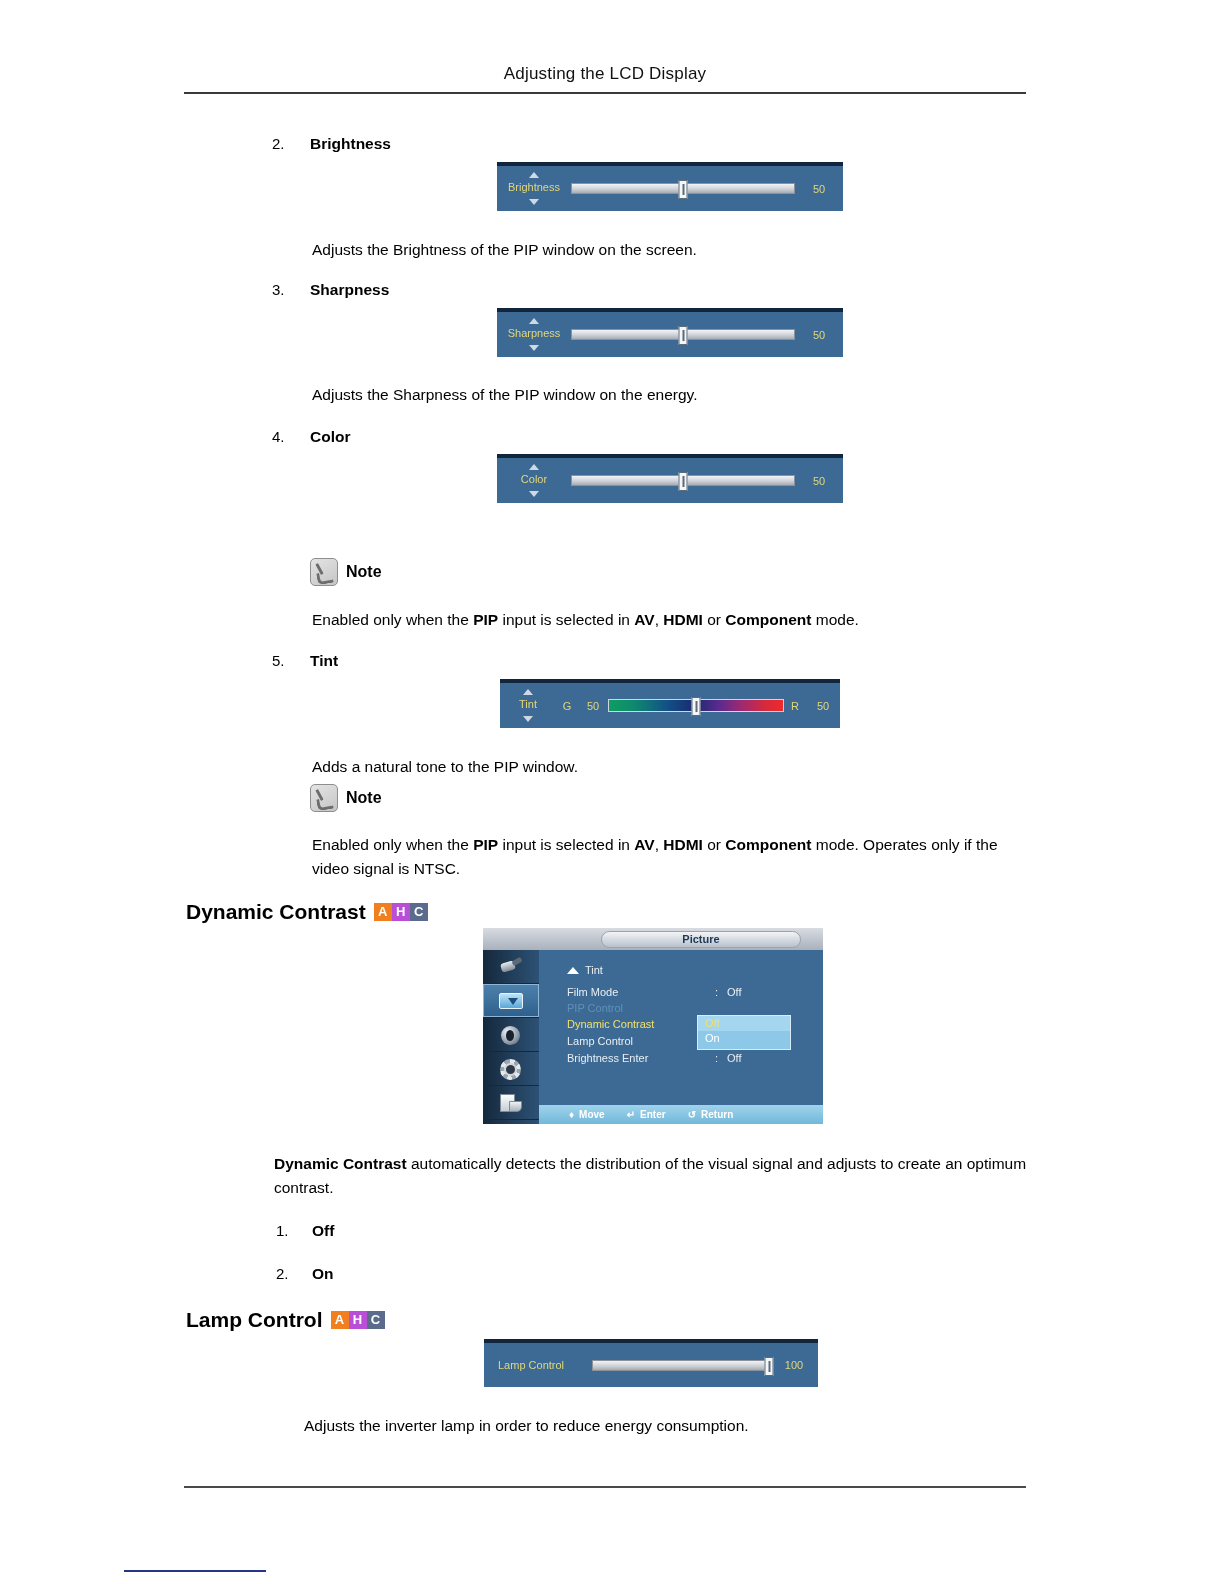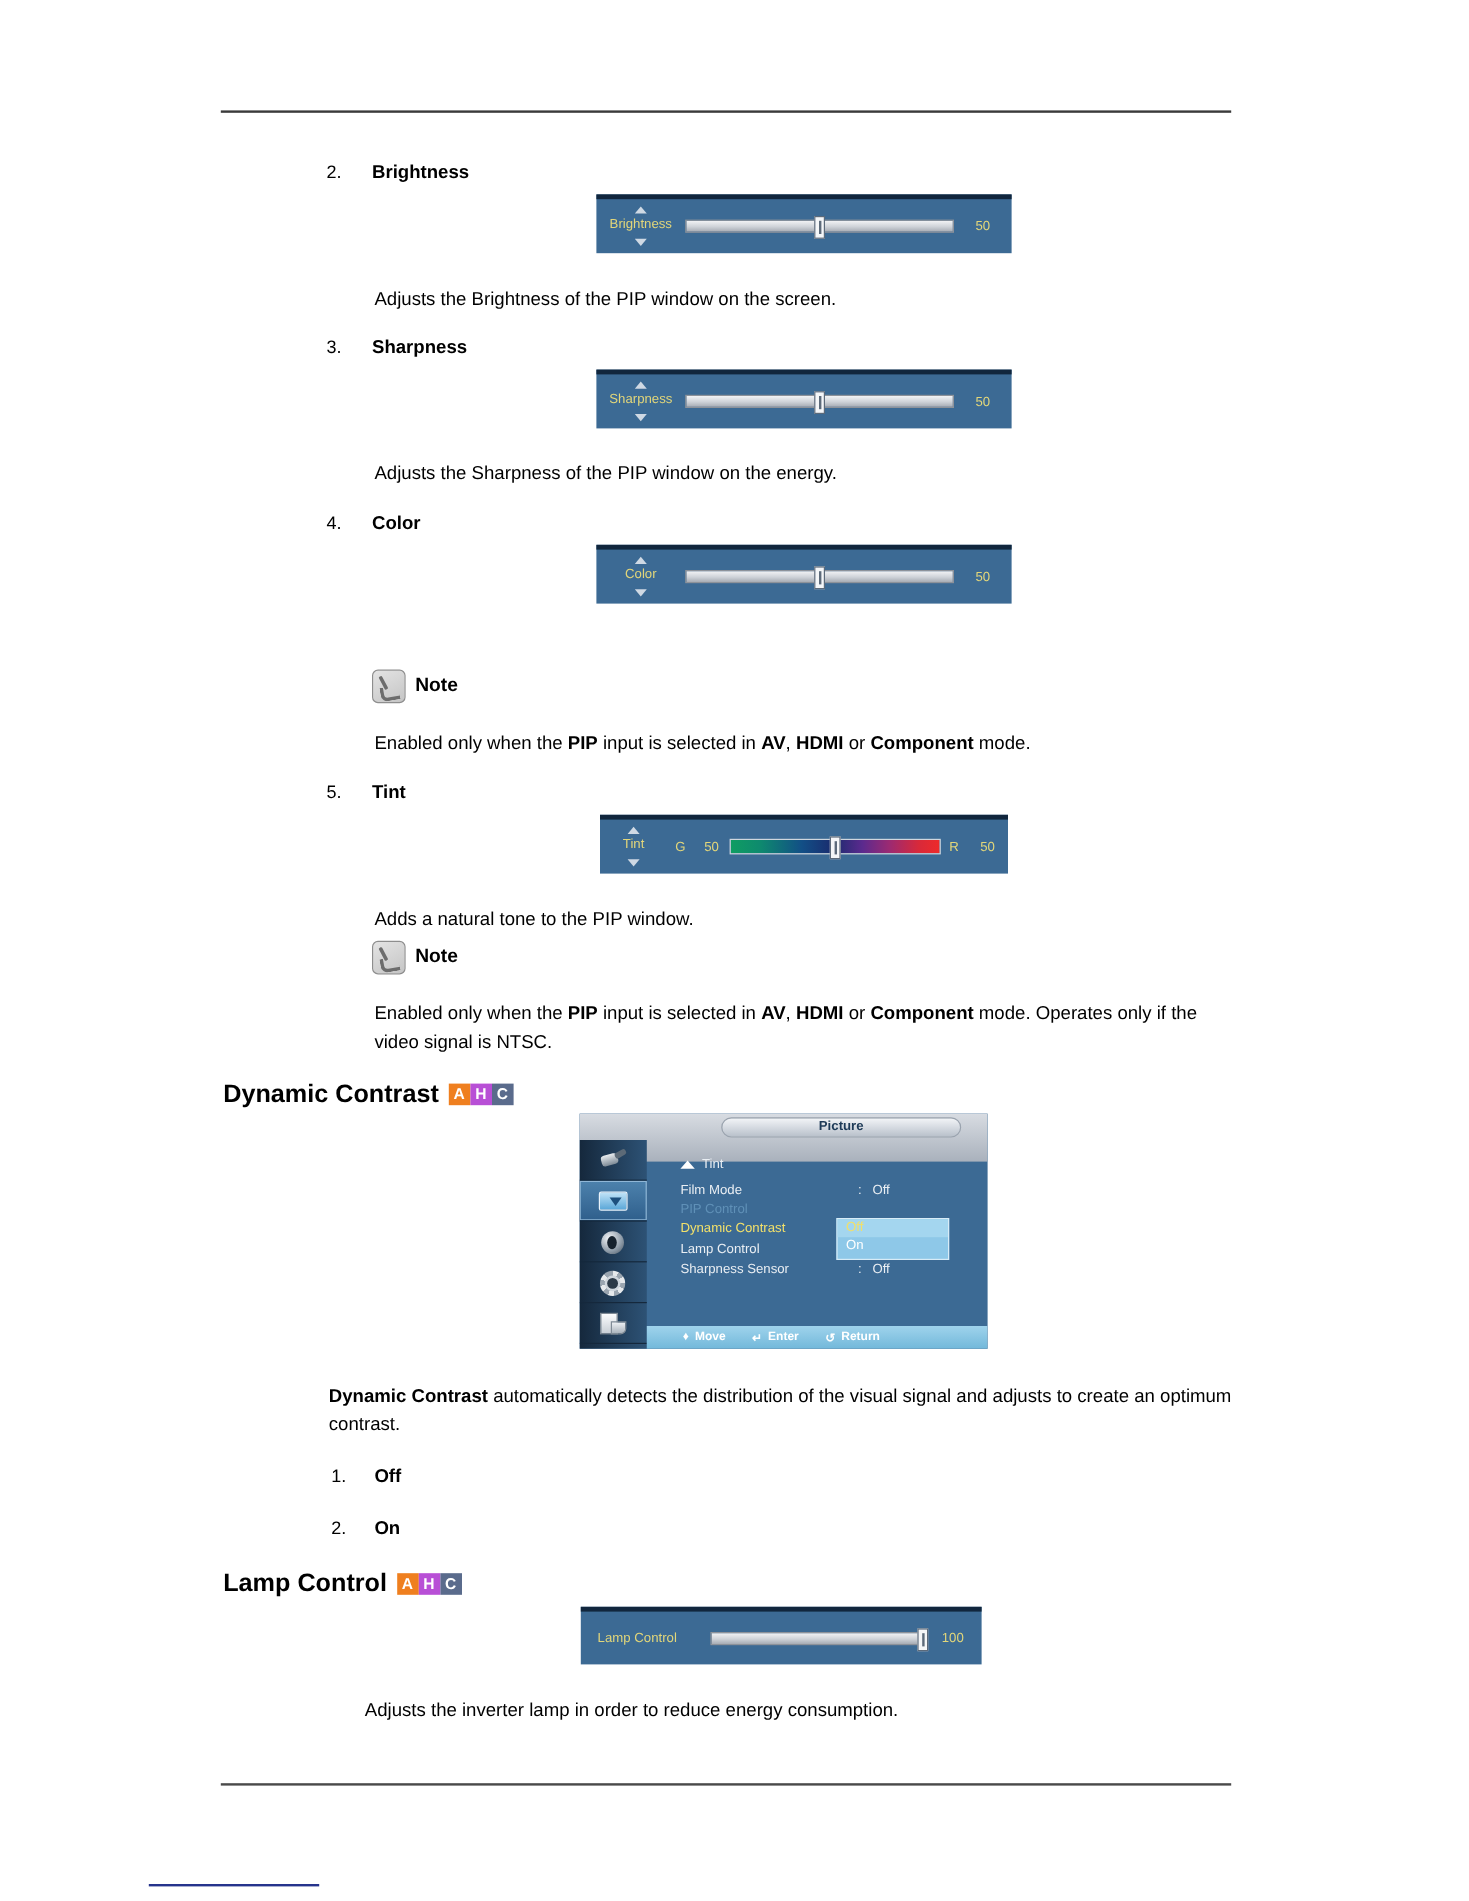"Adjusting the LCD Display" div.page-header { html: none -> <div>Adjusting the LCD Display</div> }
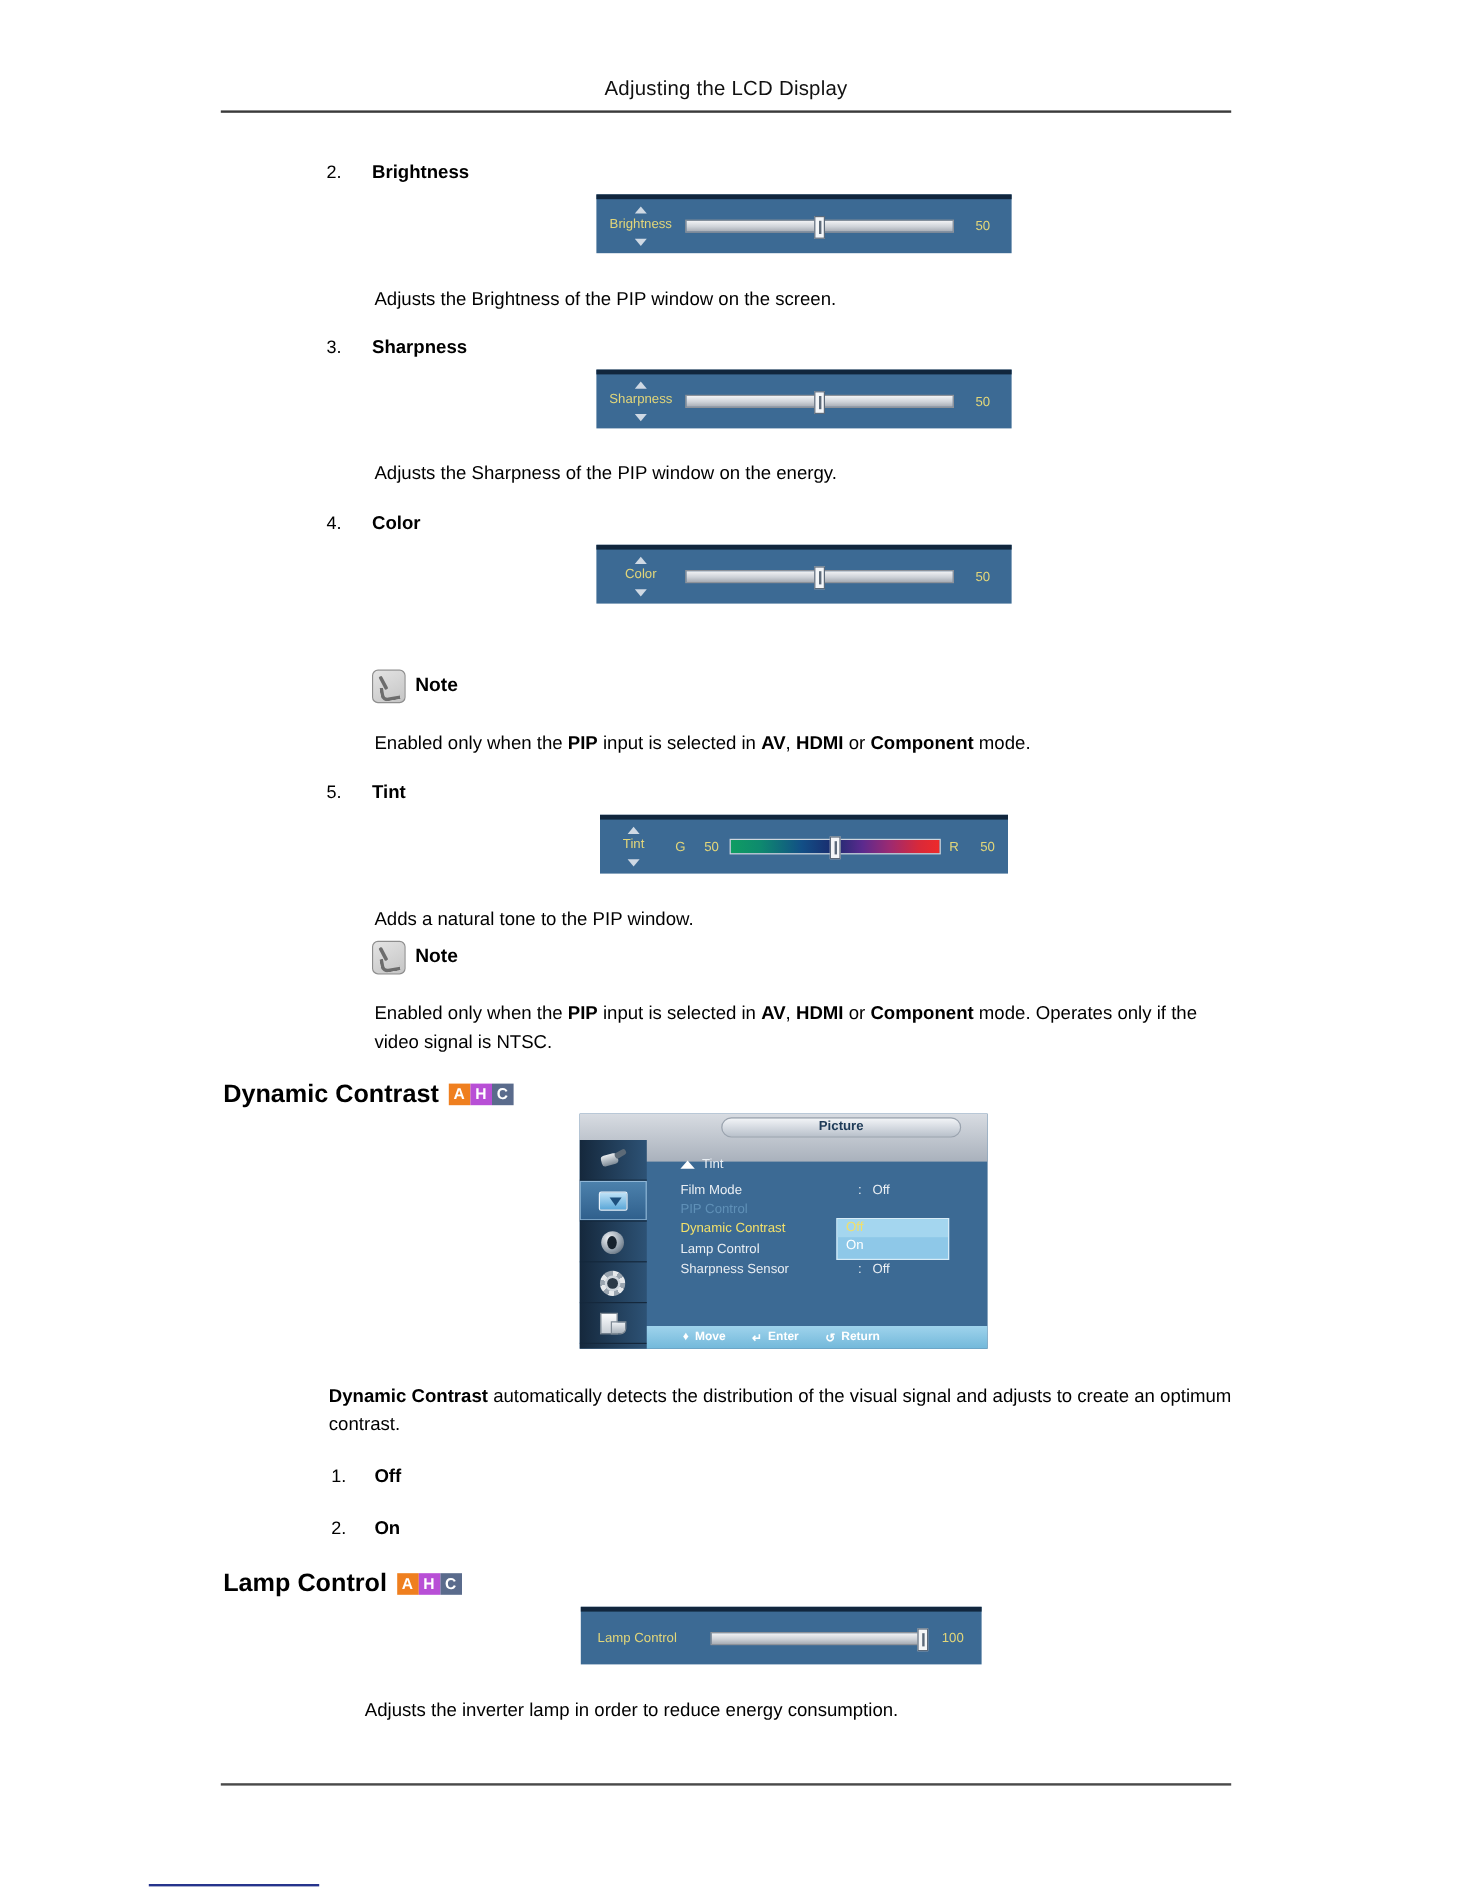"Picture" .osd-titlebar { height: 40px -> 22px }
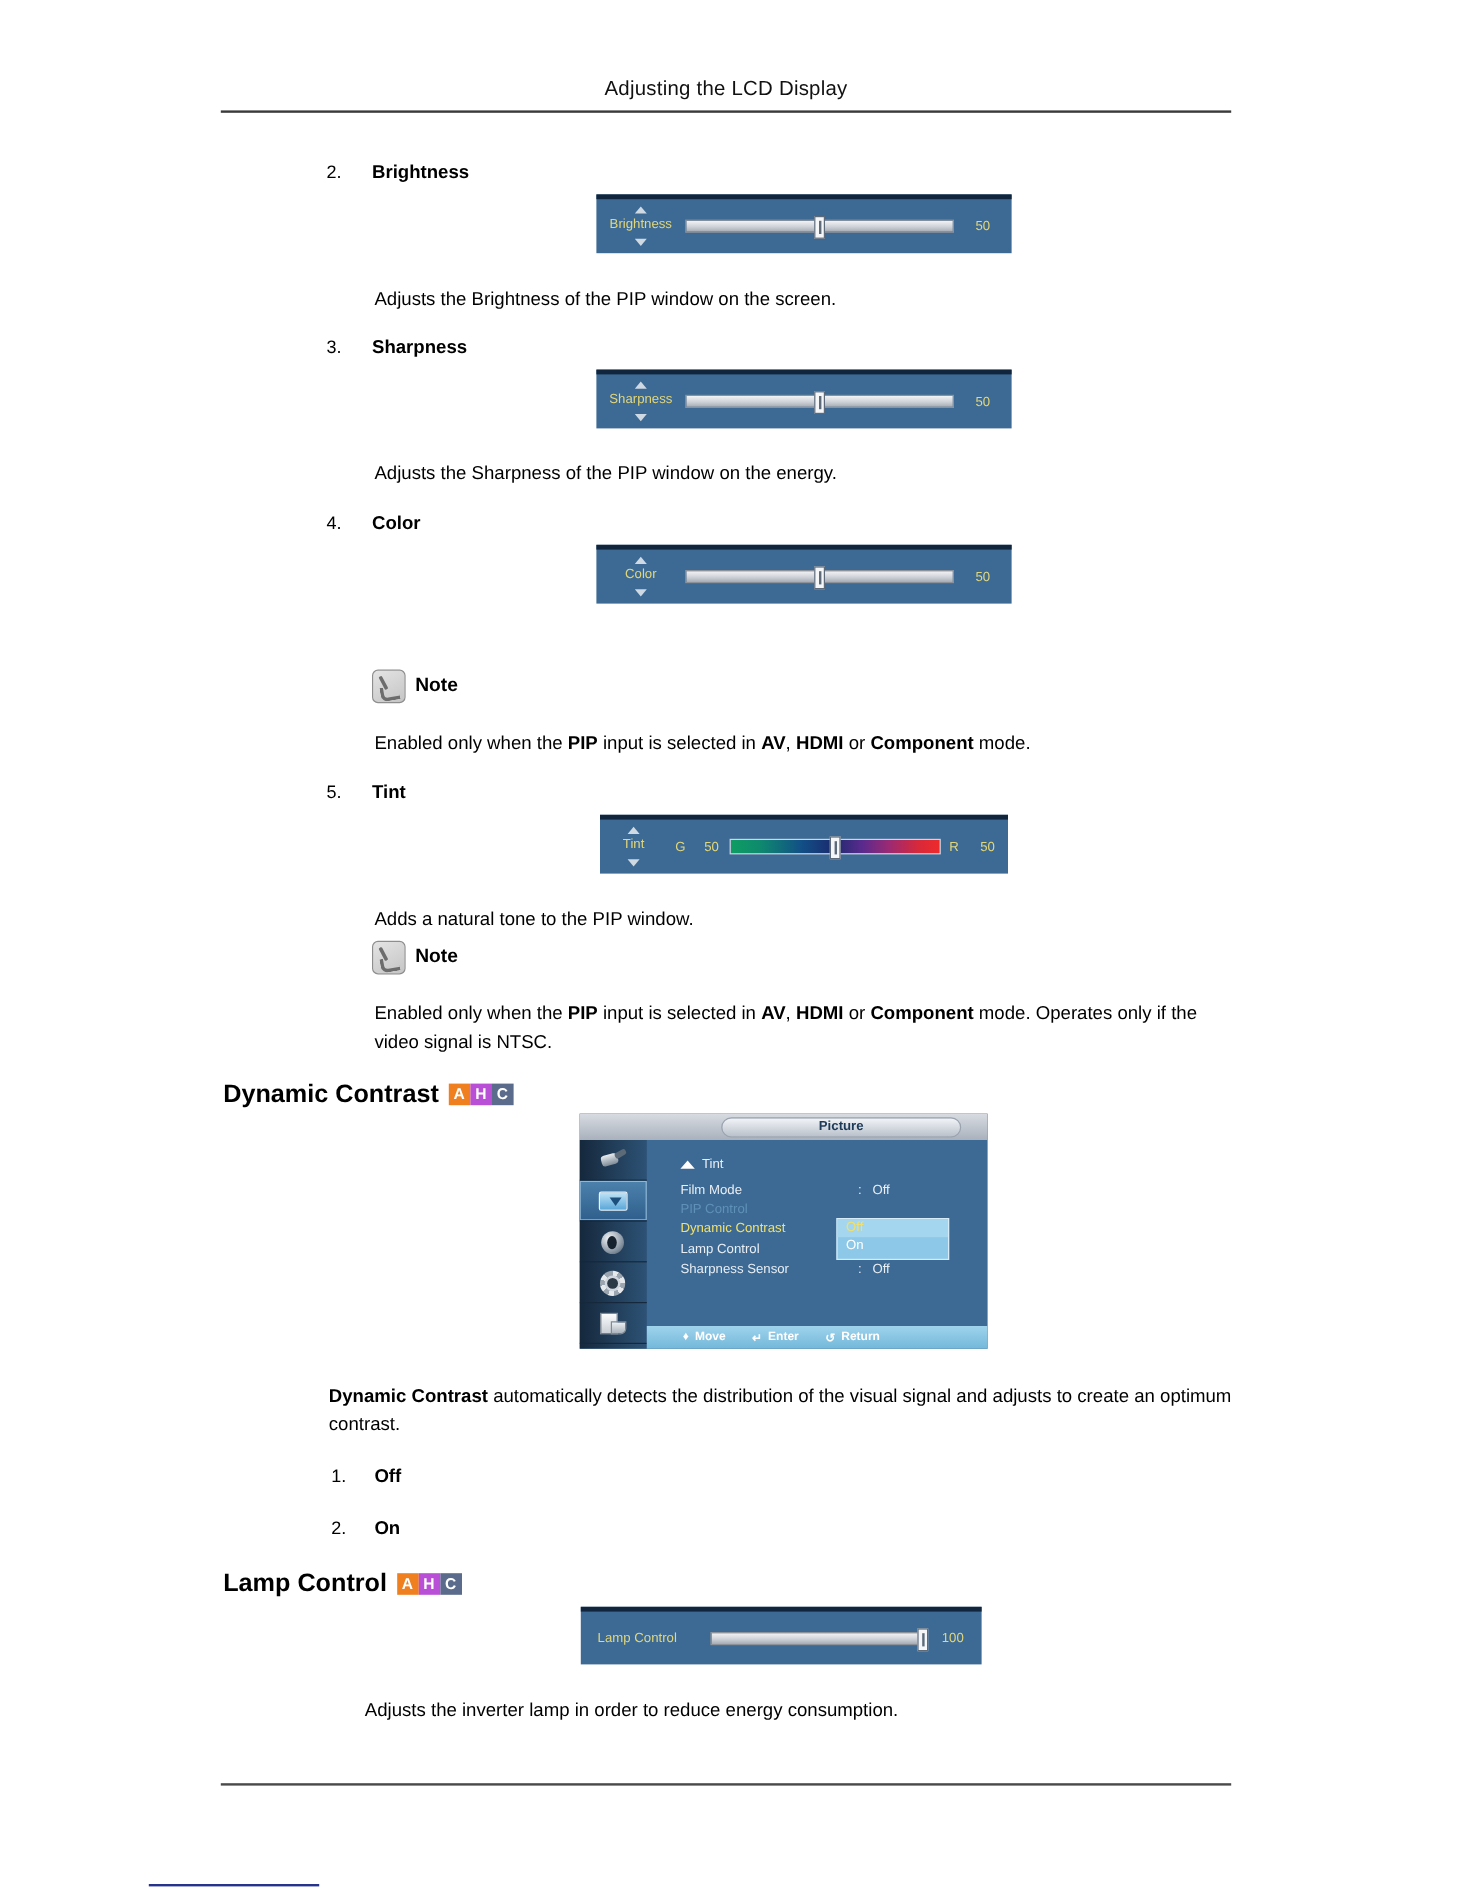"Sharpness Sensor" span.rname { text: Sharpness Sensor -> Brightness Enter }
